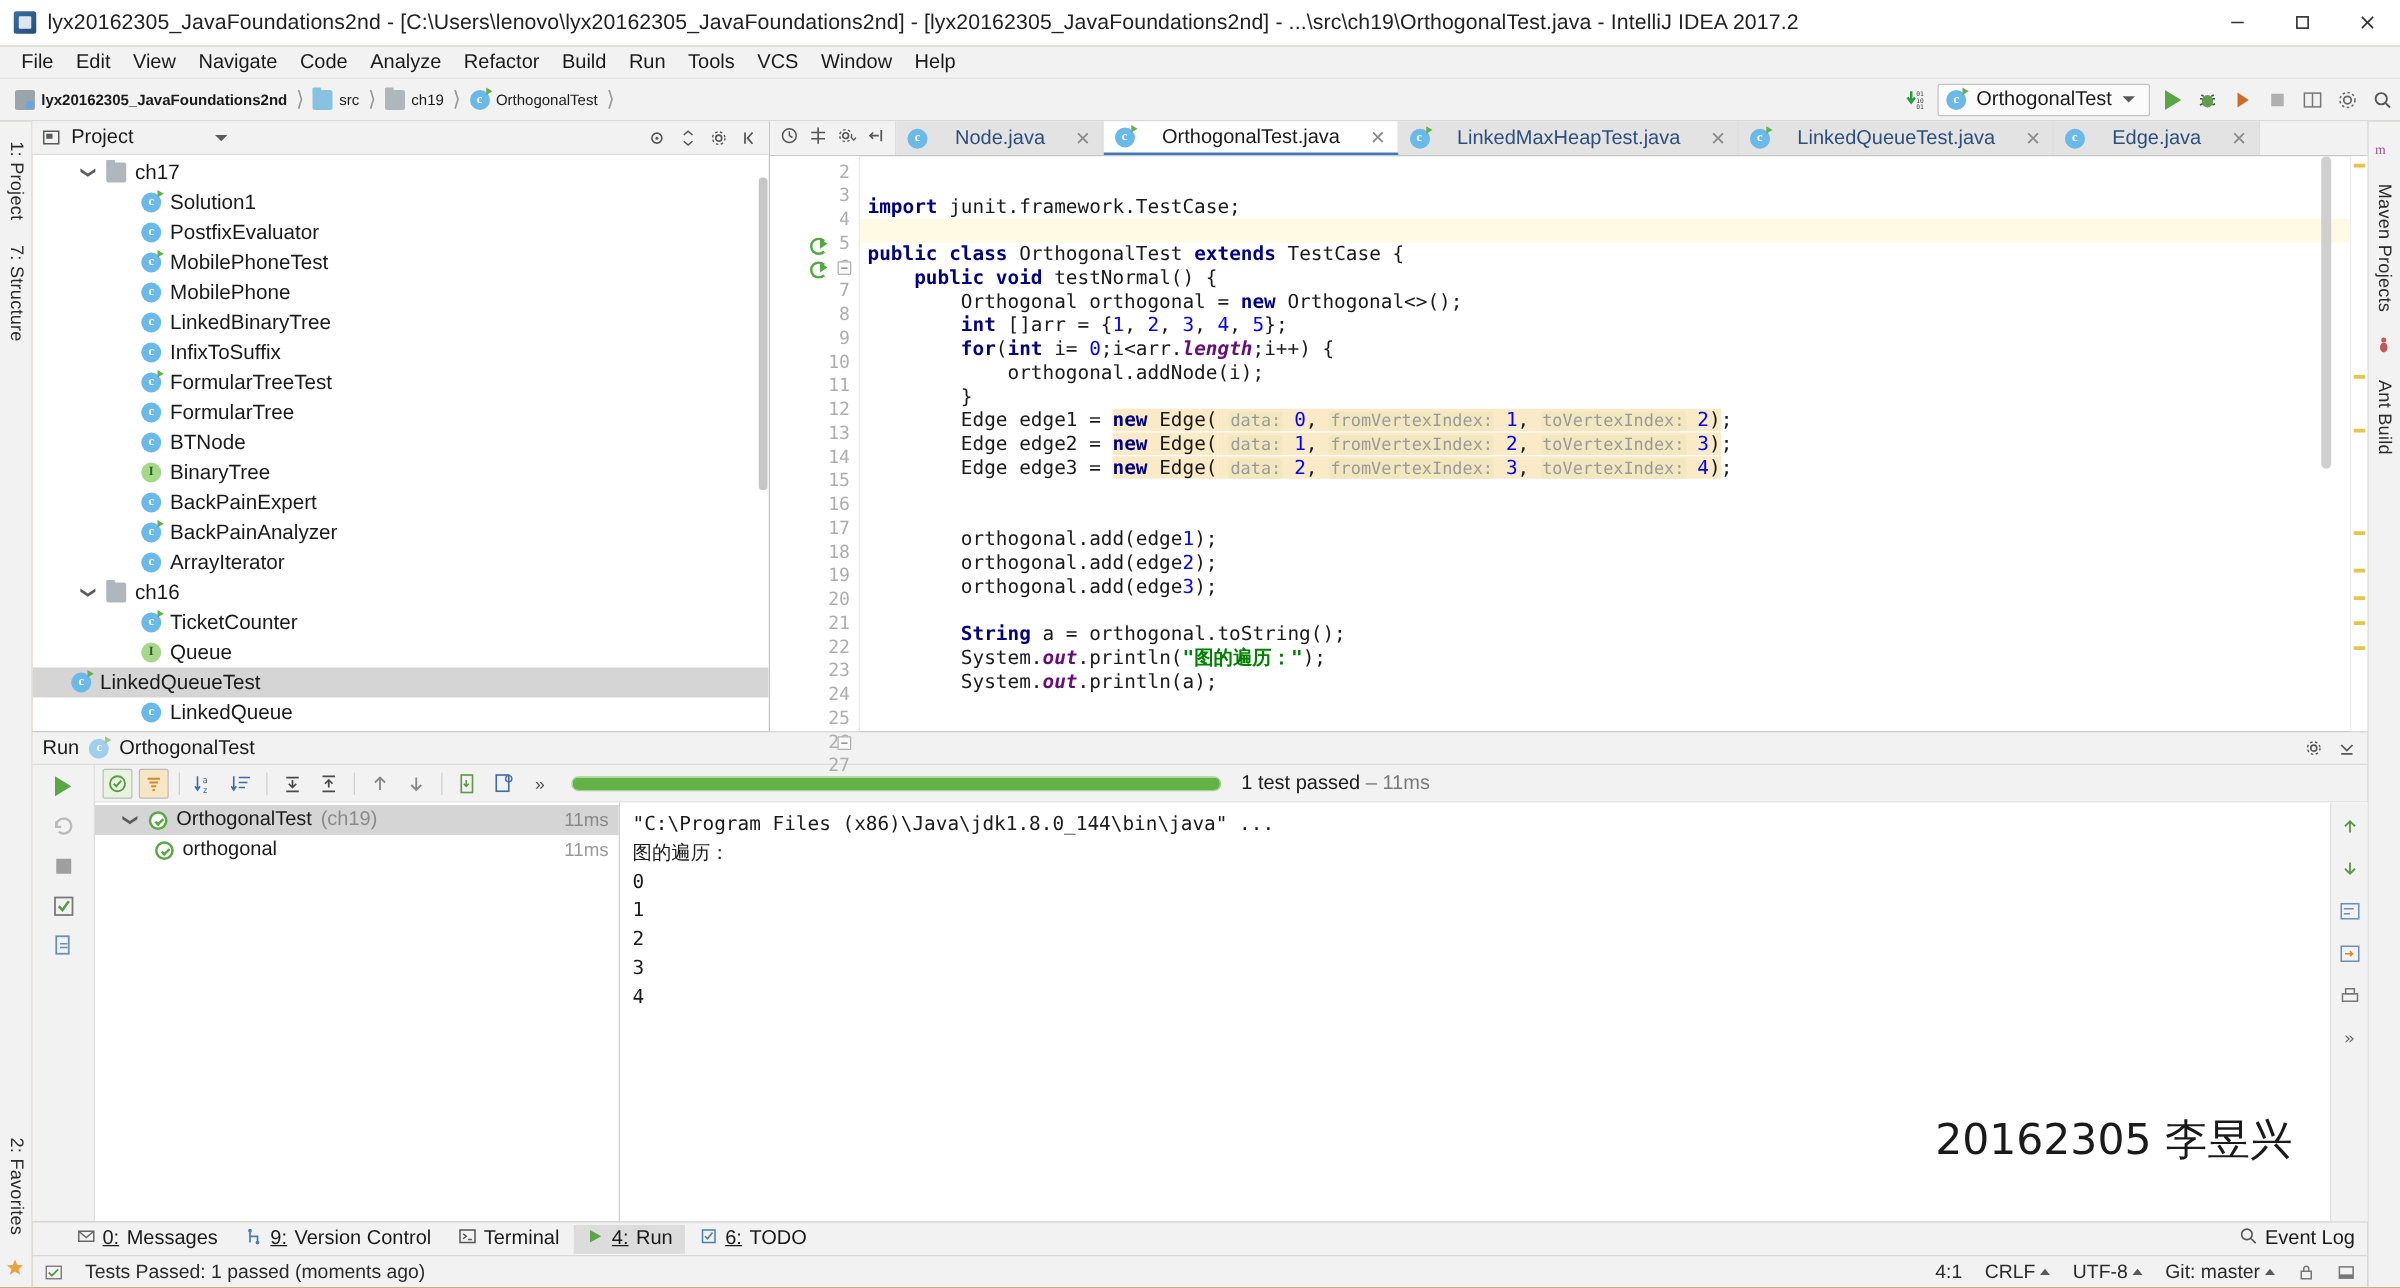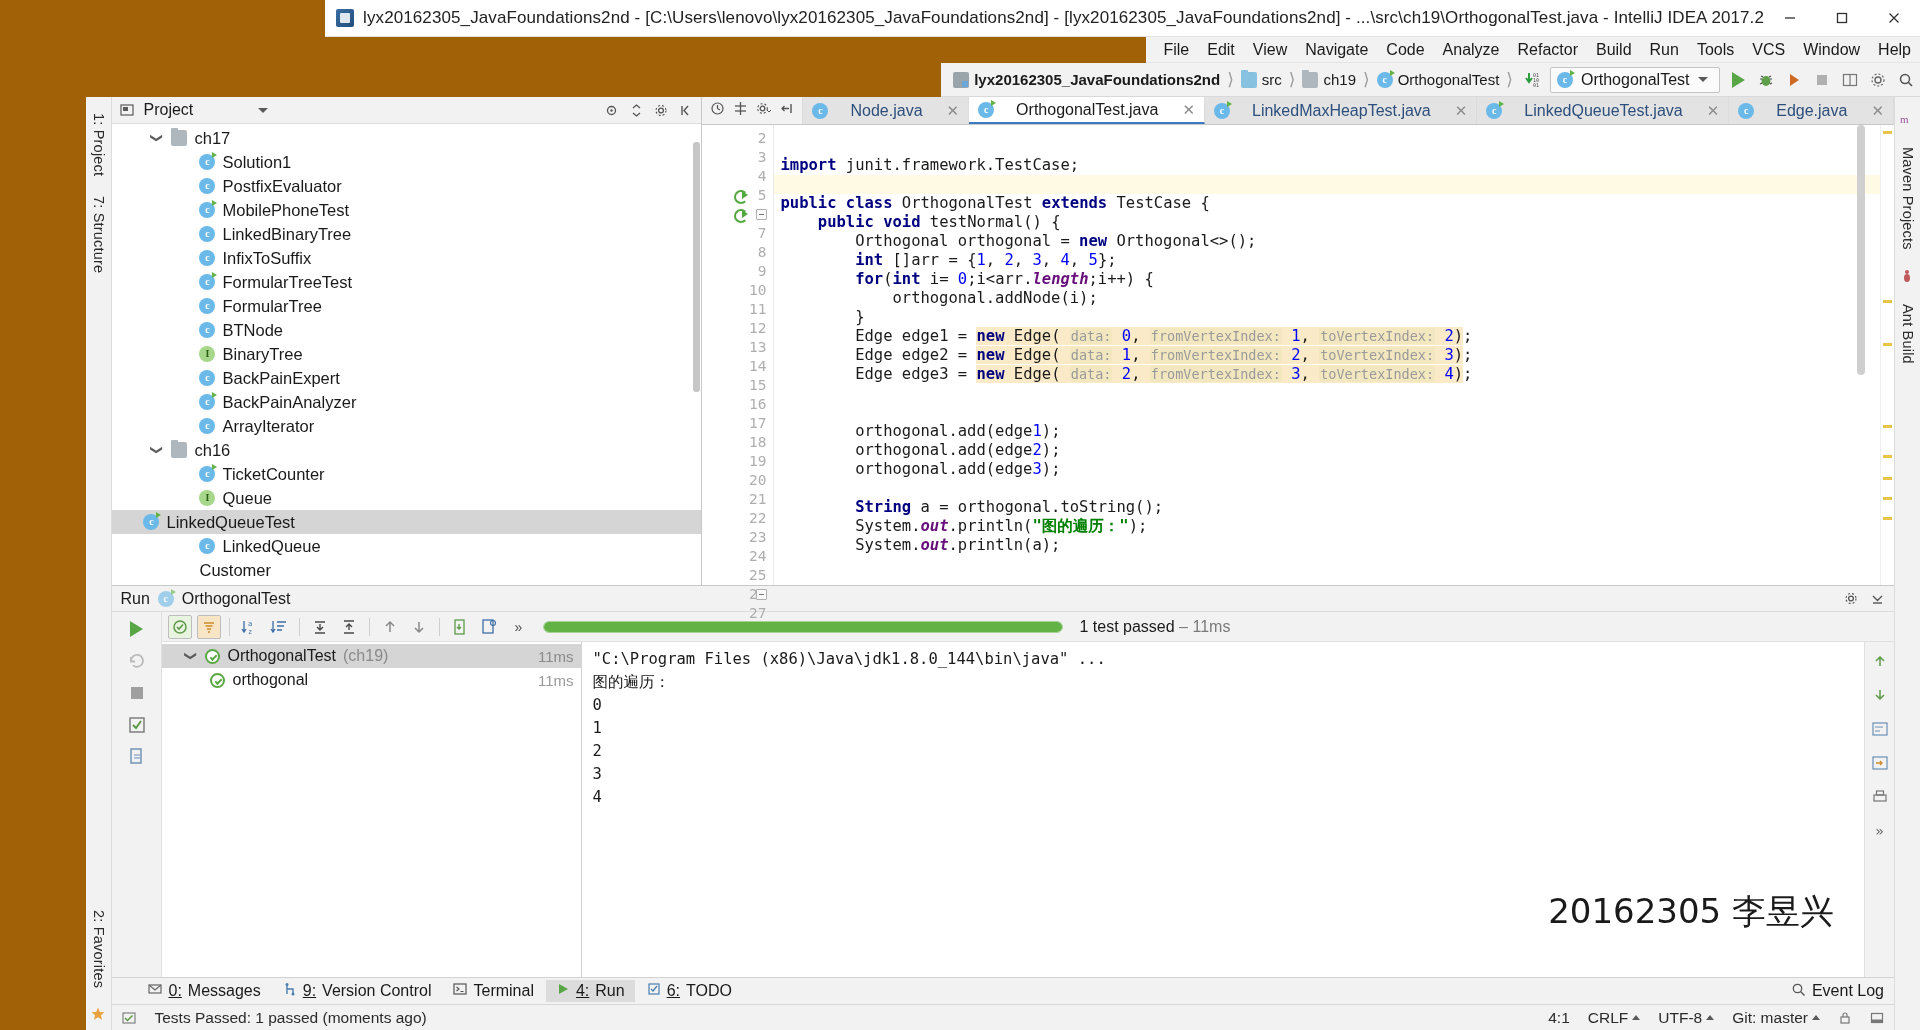"lyx20162305_JavaFoundations2nd -" .app { align-items: flex-end -> none }
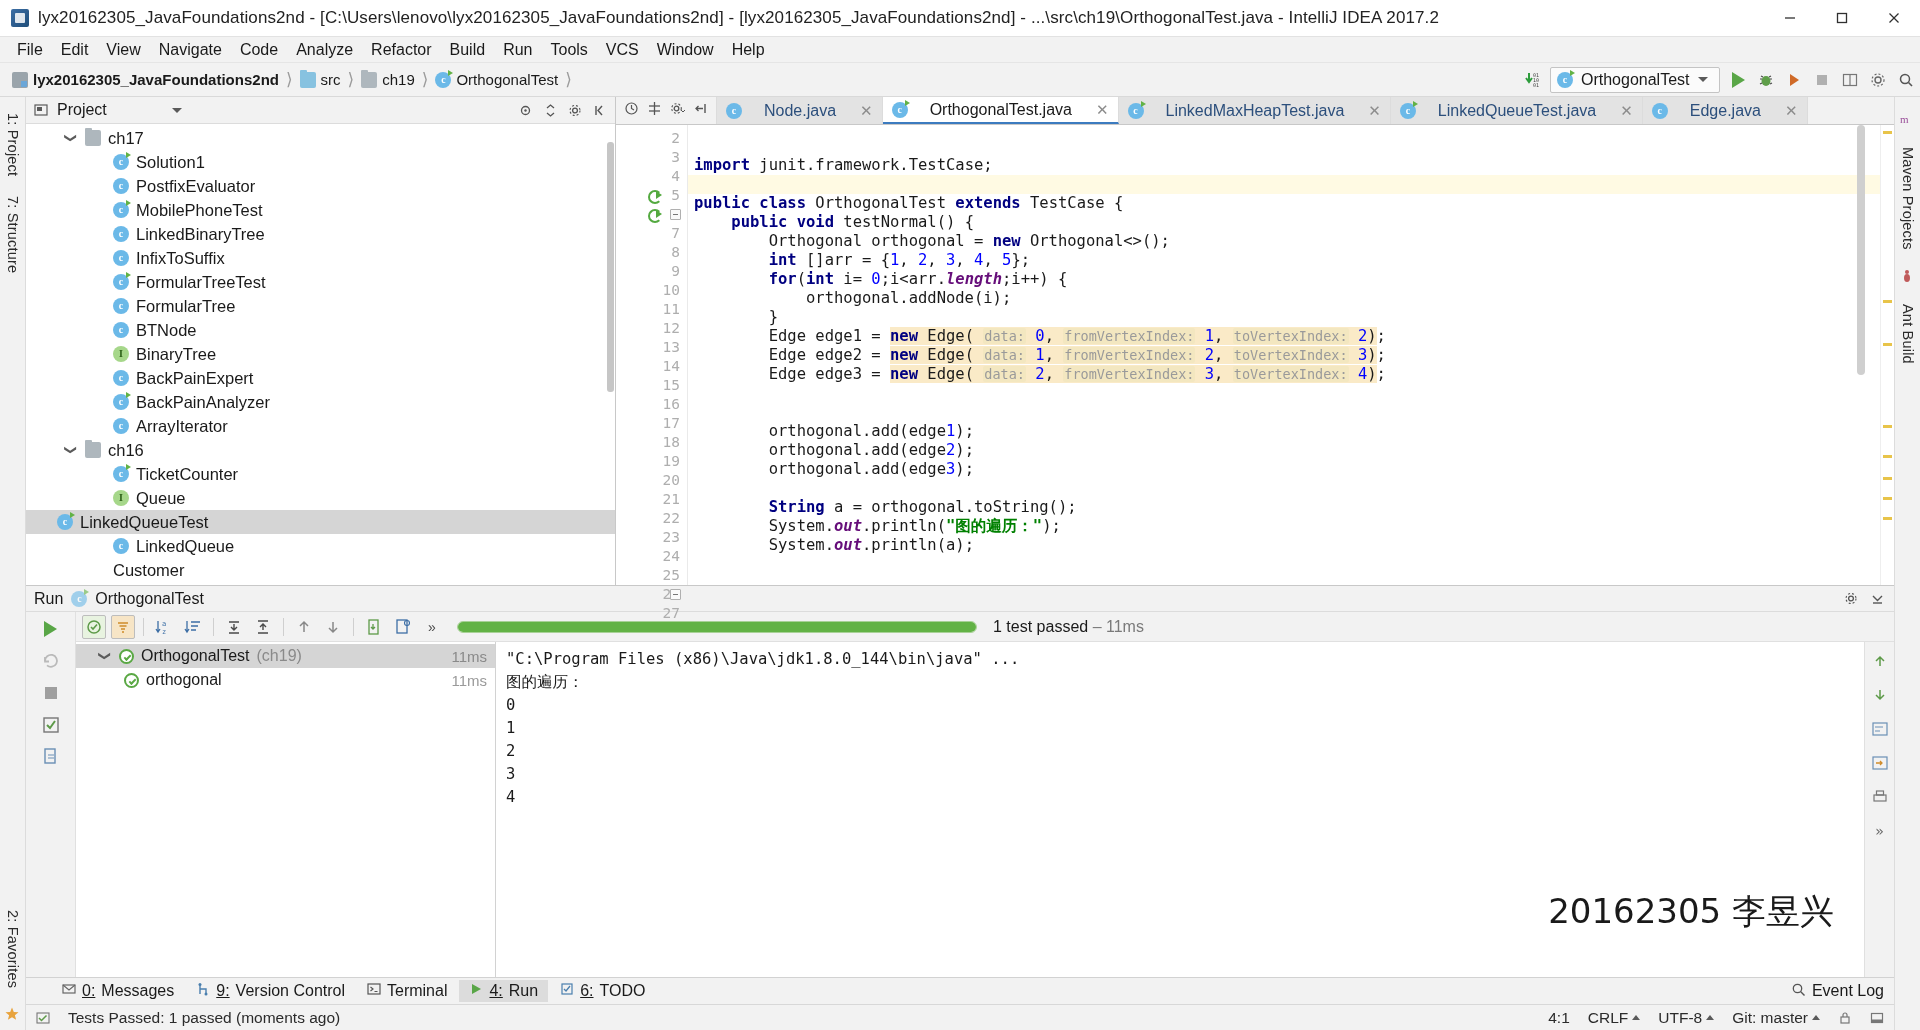"lyx20162305_JavaFoundations2nd" .crumb .lbl { font-size: 15px -> 12px }
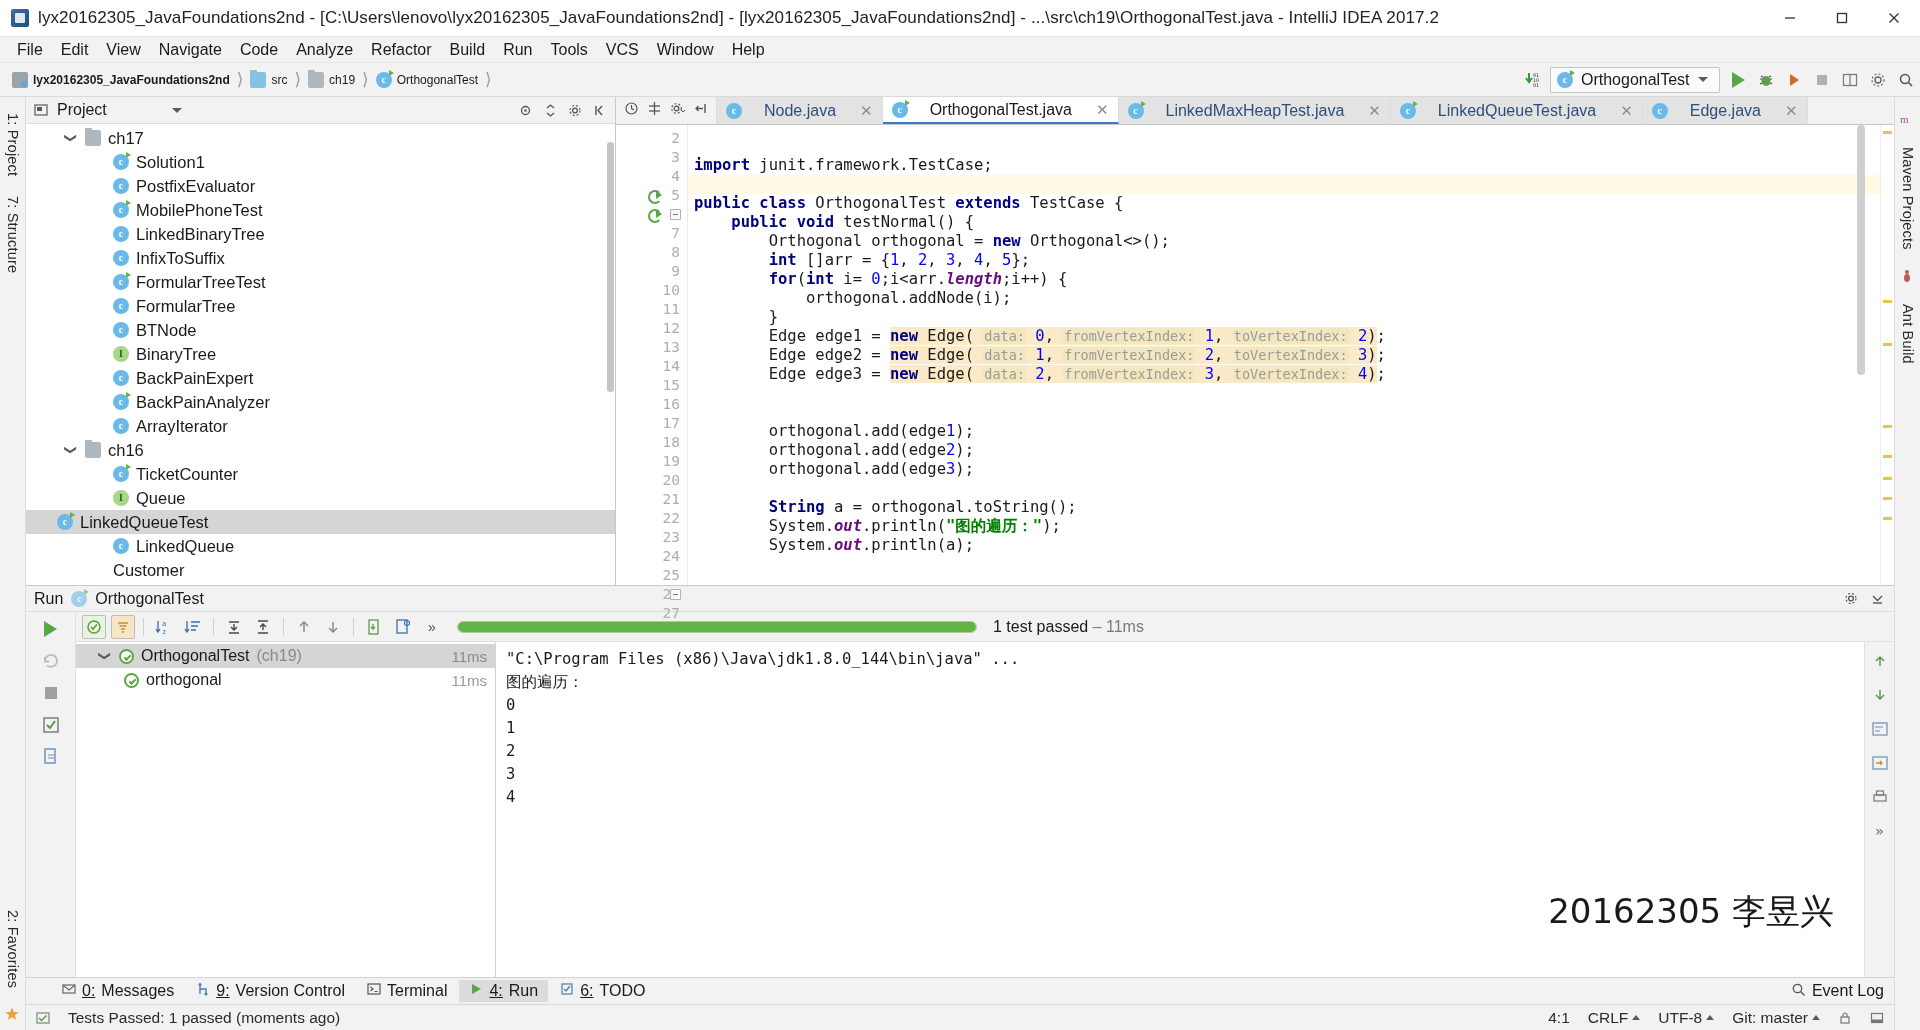"MobilePhone" div.trow { html: none -> <div> <span></span> <span></span> <span>MobilePhone</span> </div> }
